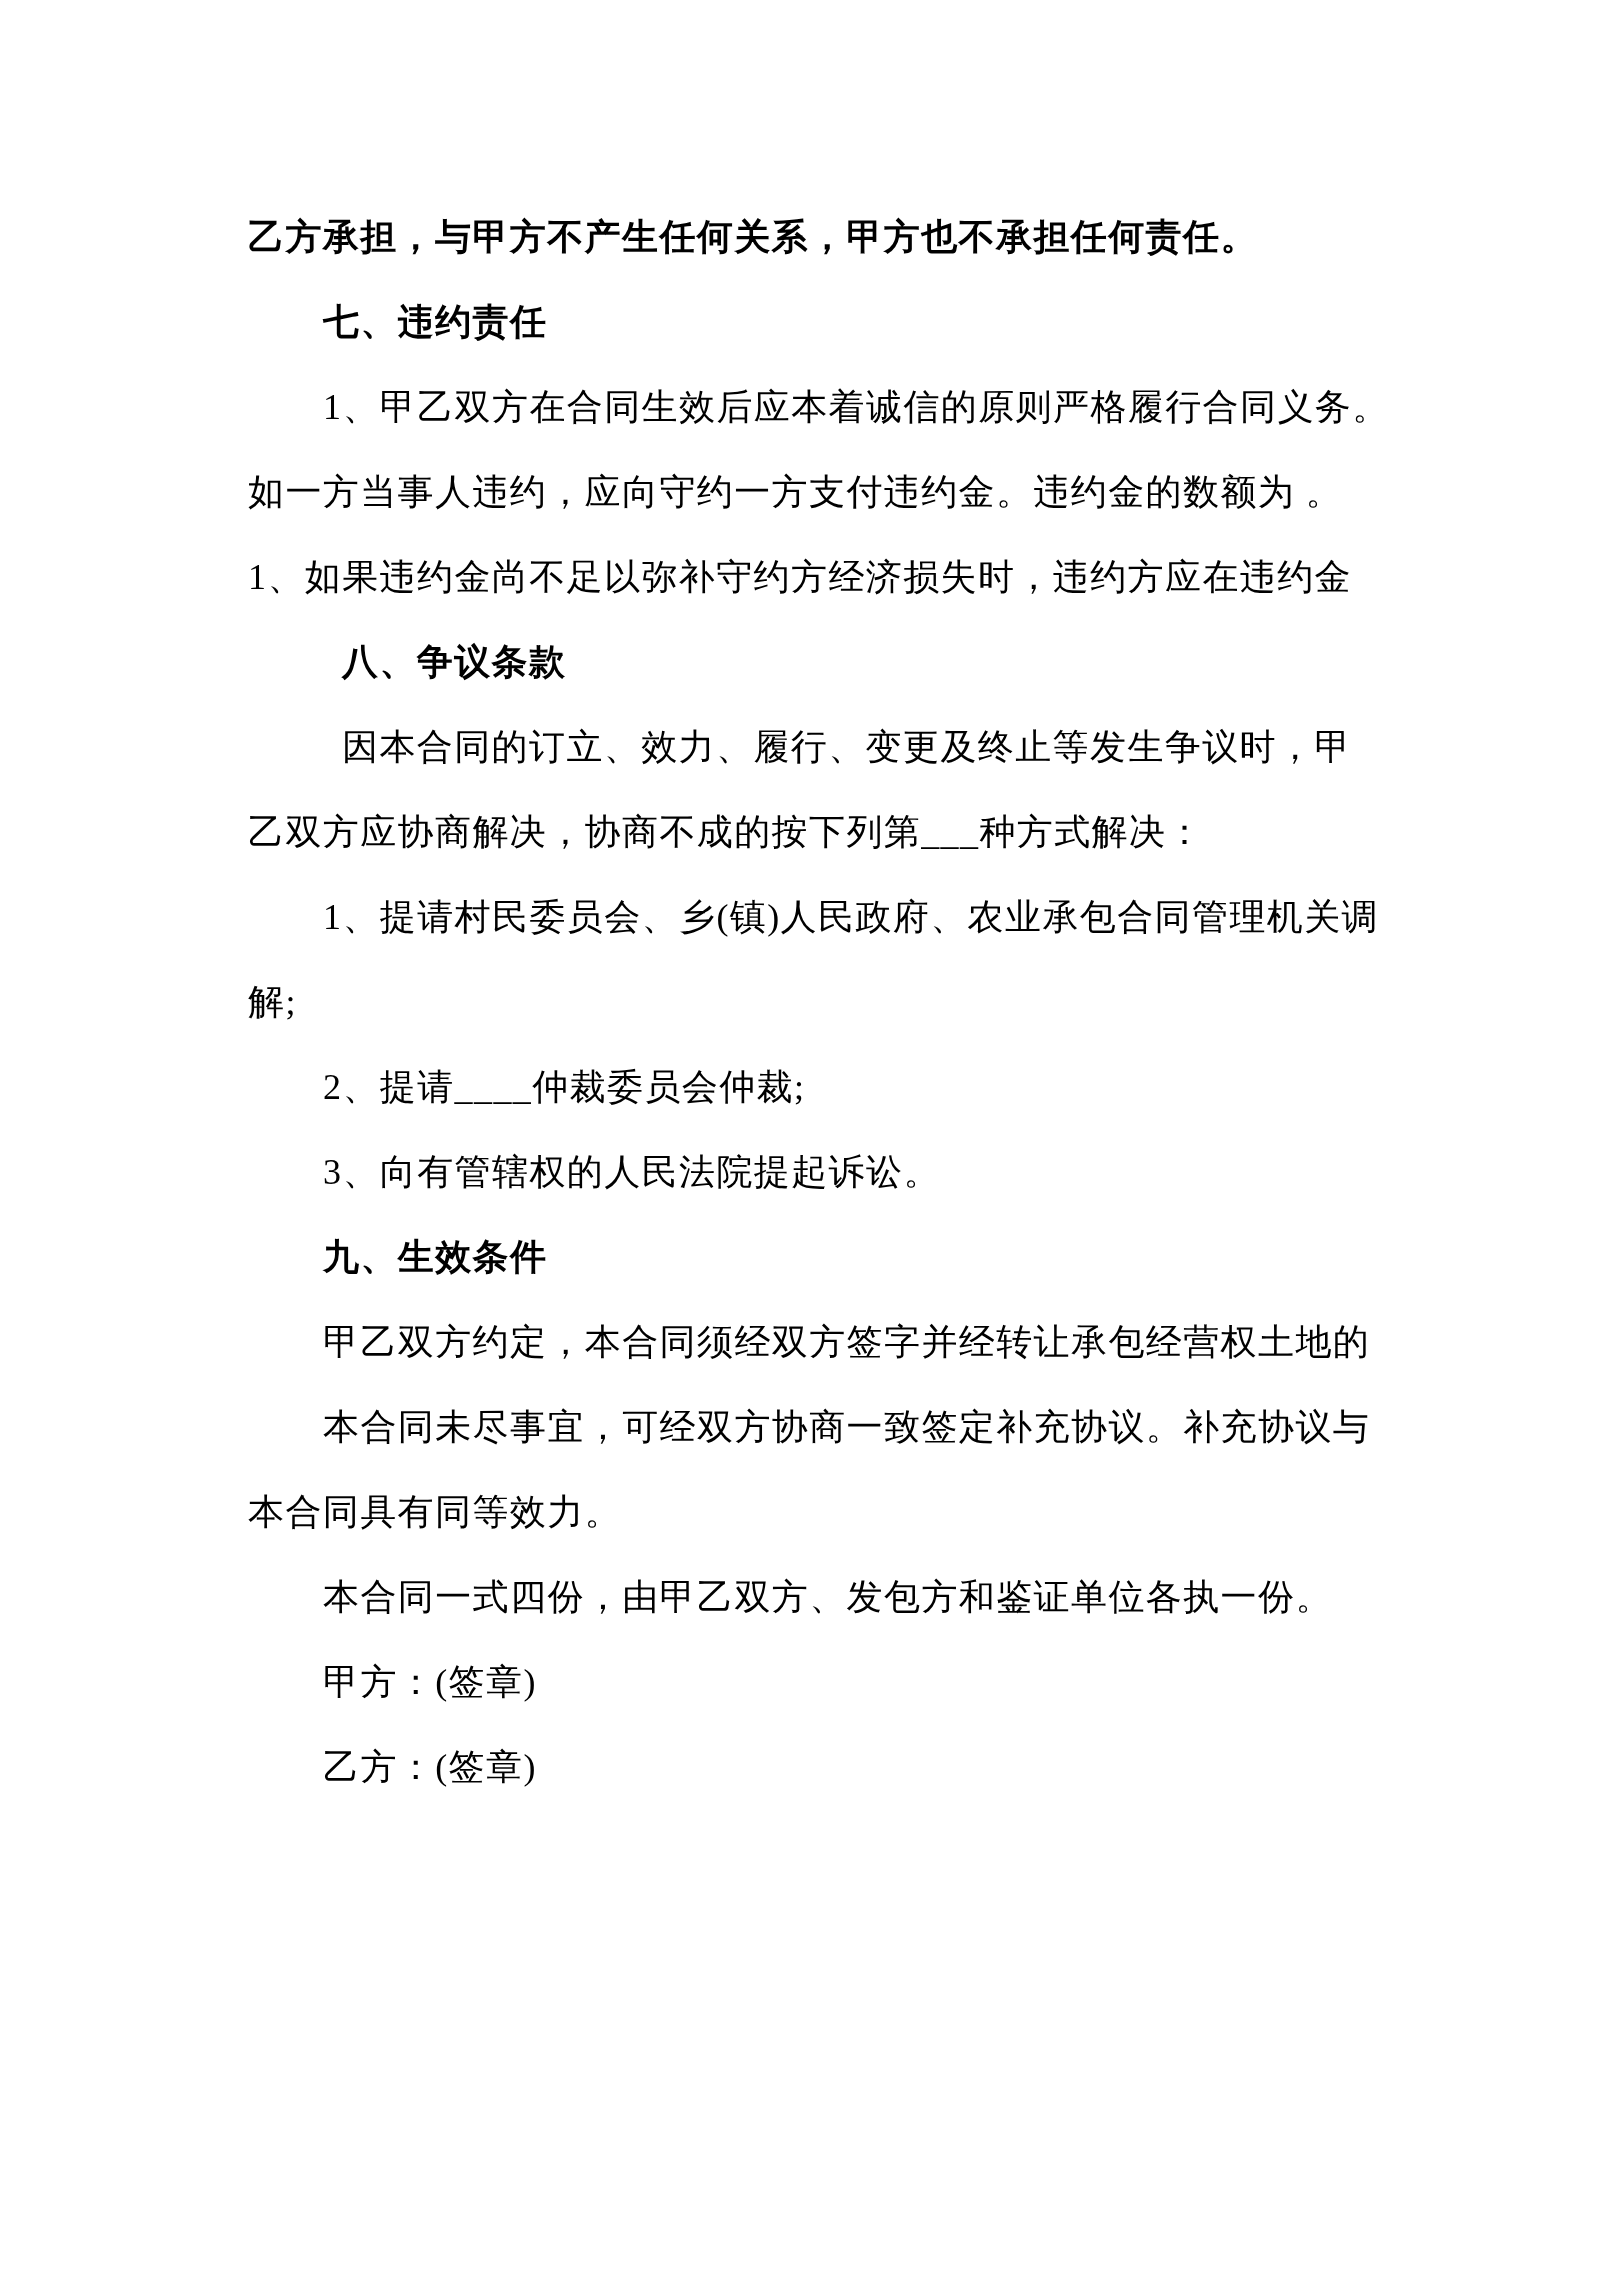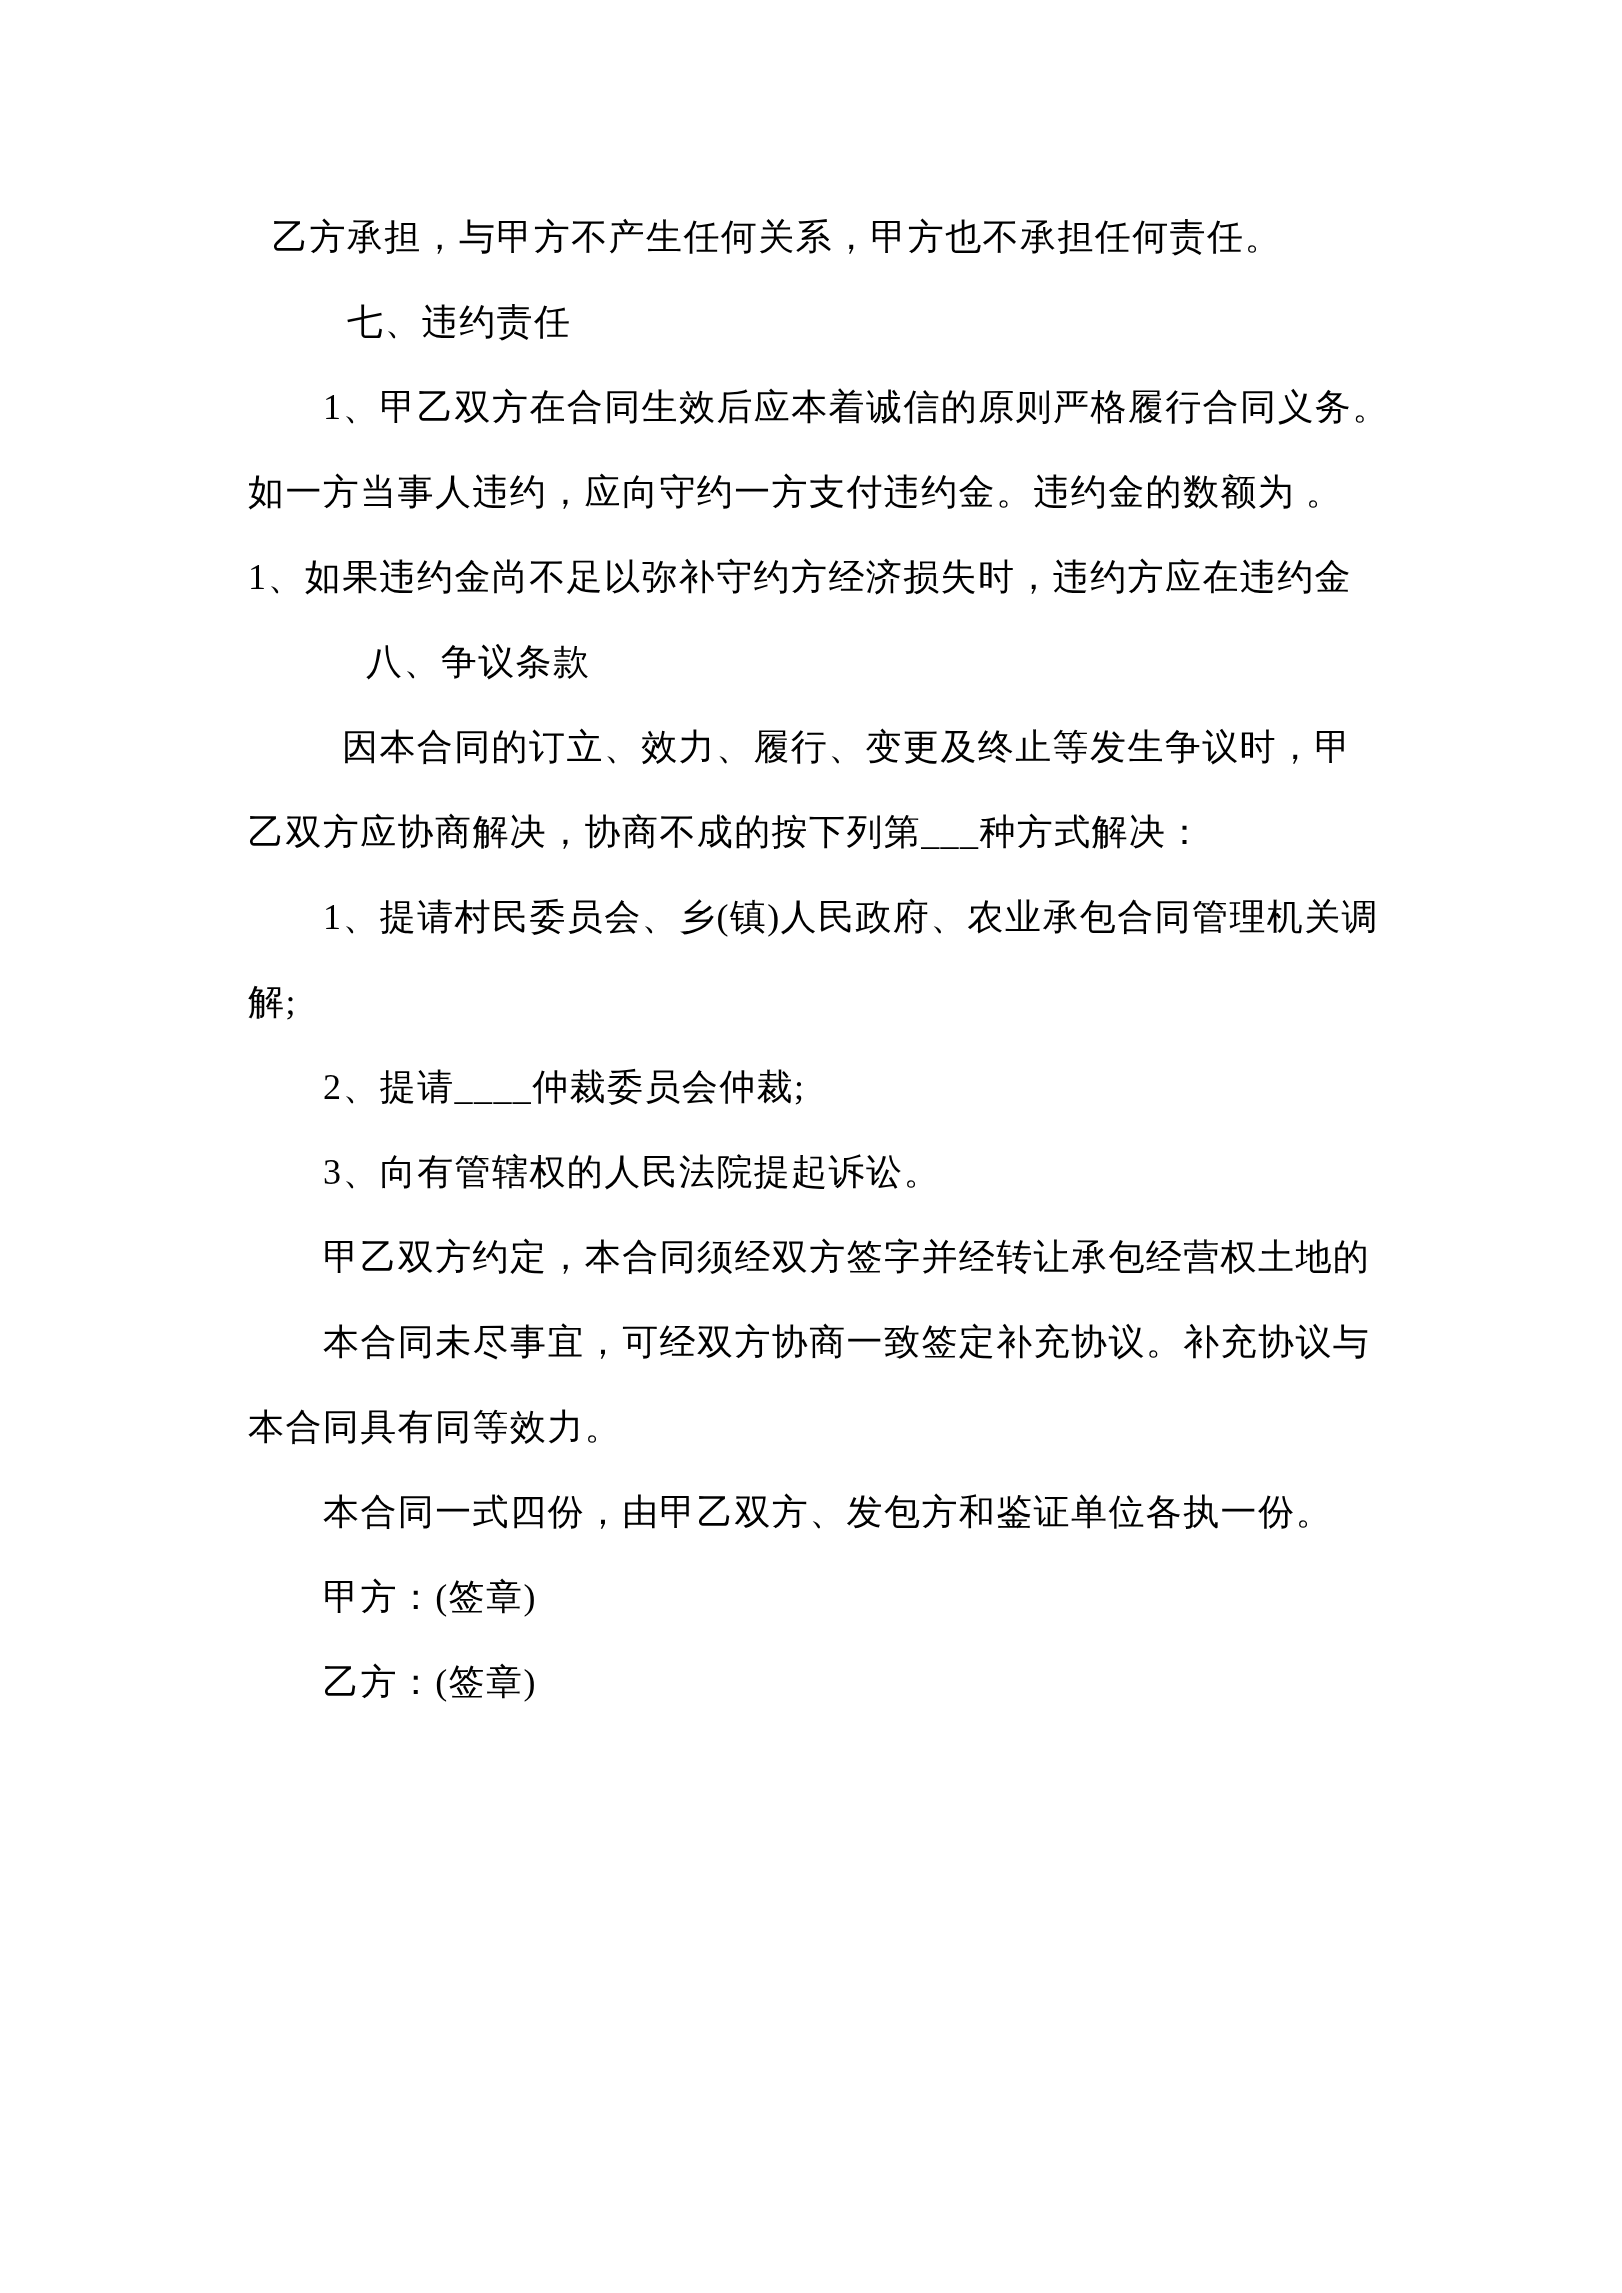"乙方承担，与甲方不产生任何关系，甲方也不承担任何责任。" .line.bold { font-weight: 400 -> 700; margin-left: 24px -> none }
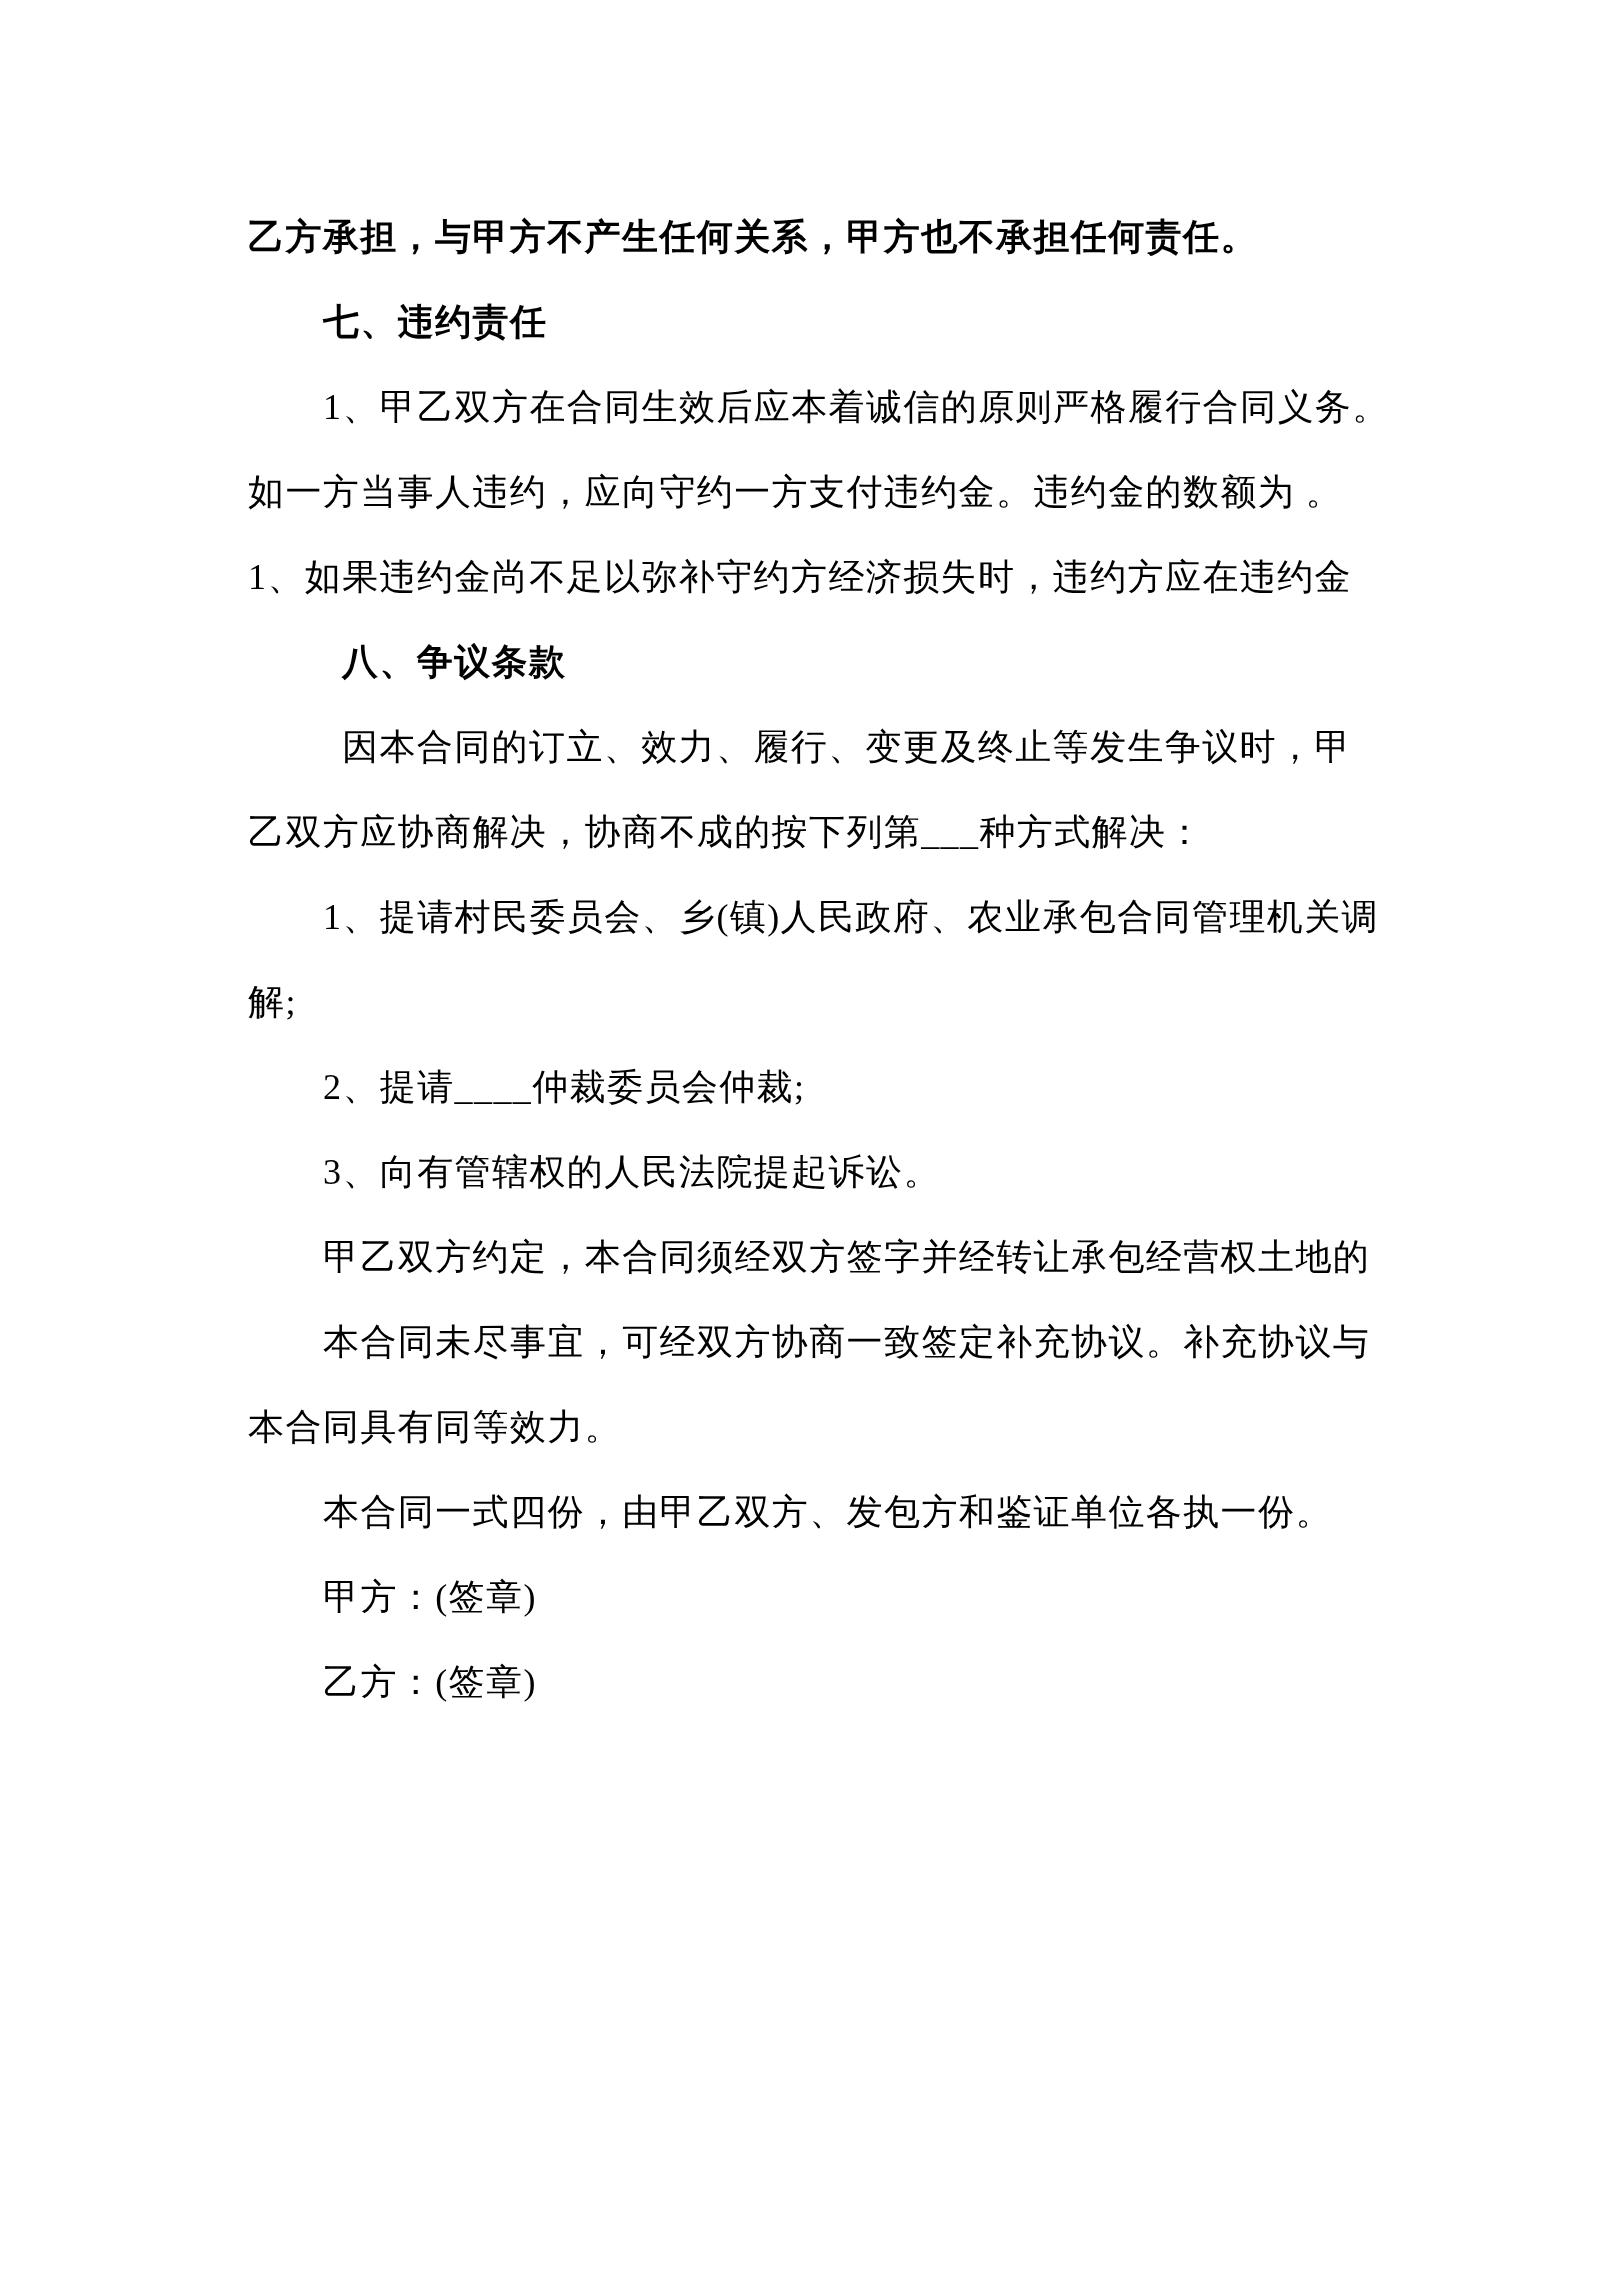"九、生效条件" div.line { html: none -> <div>九、生效条件</div> }
